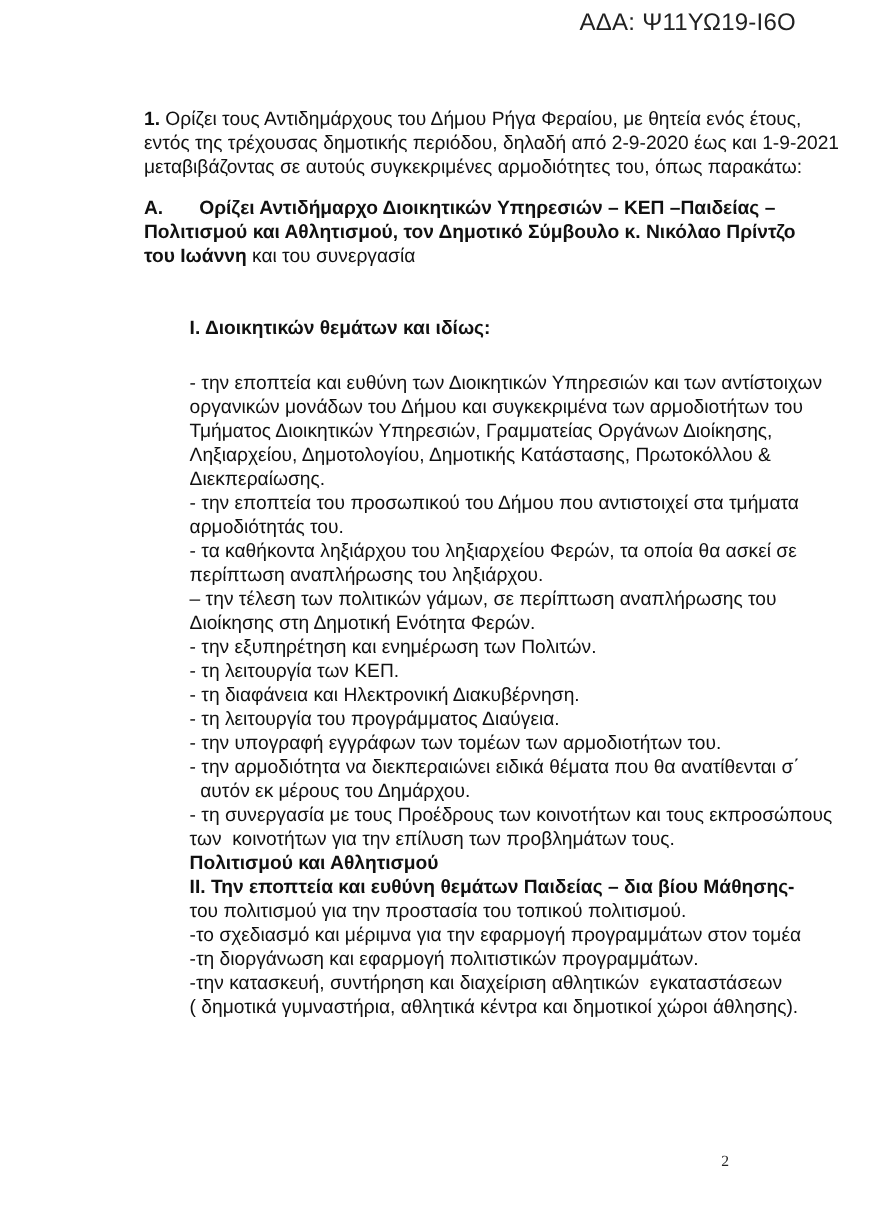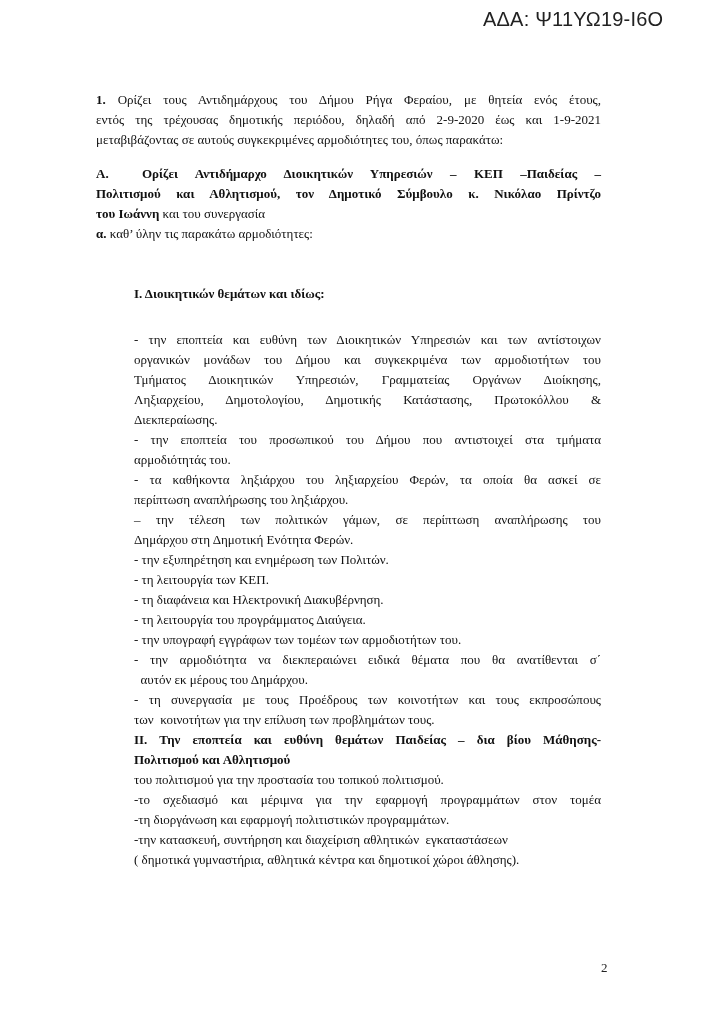"1. Ορίζει τους Αντιδημάρχους του" .page { font-family: Liberation Serif, serif -> Liberation Sans, sans-serif; font-size: 13px -> 16px; left: 96px -> 120px }
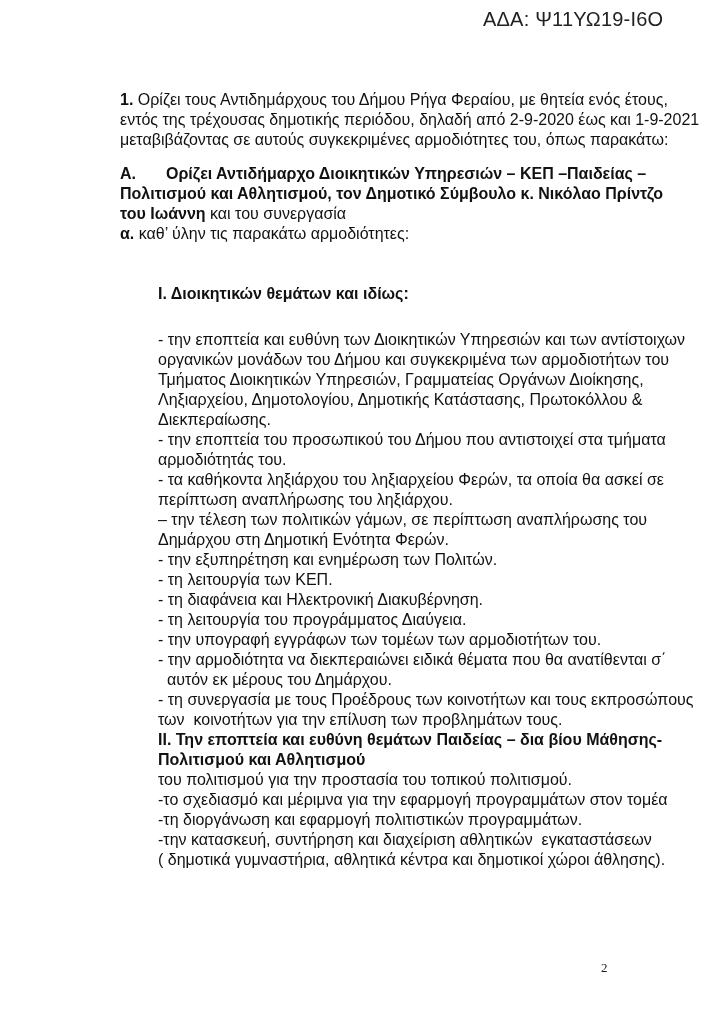"α. καθ’ ύλην τις παρακάτω" div.line { html: <div><b>α.</b><span> καθ’ ύλην τις παρακάτω αρμοδιότητες:</span></div> -> none }
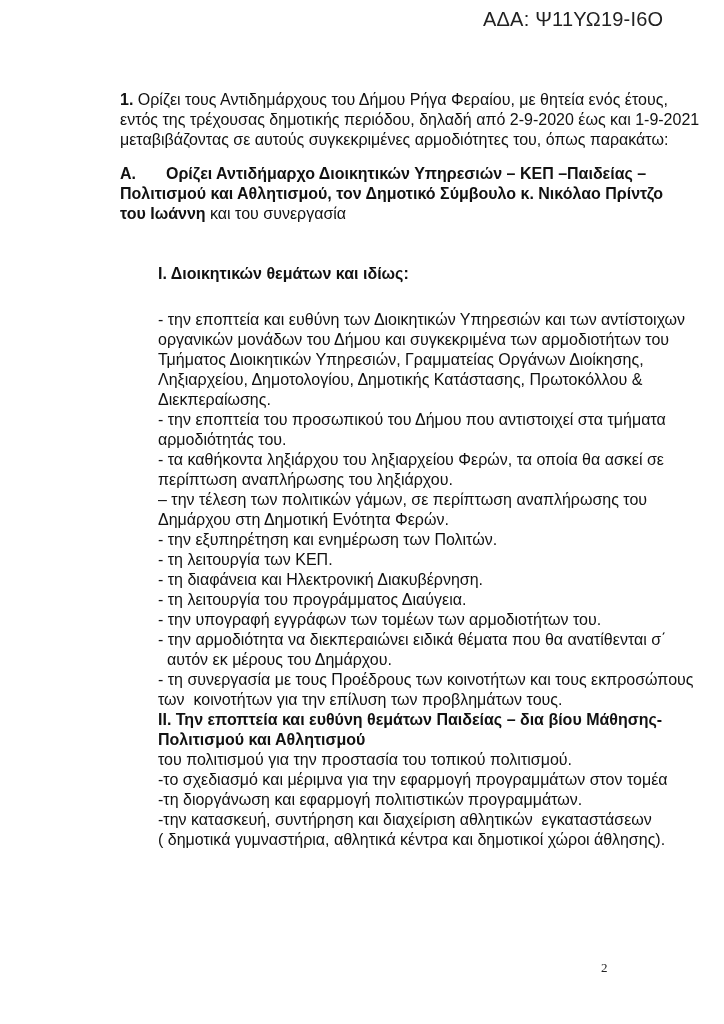"Δημάρχου στη Δημοτική Ενότητα Φερών." div.line { text: Δημάρχου -> Διοίκησης }
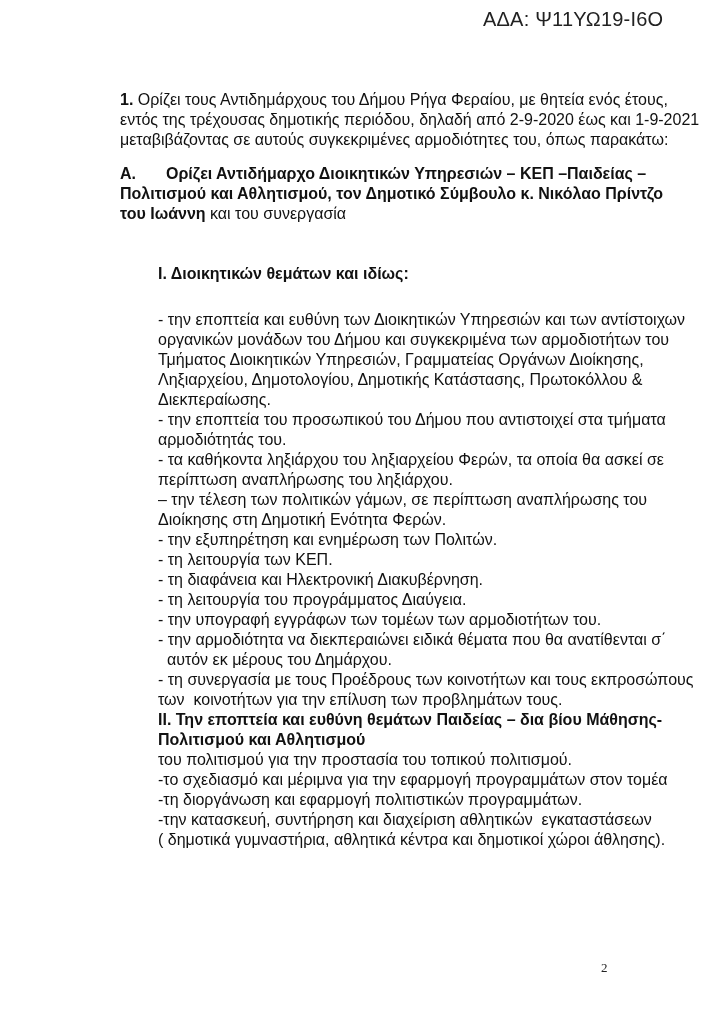"ΙΙ. Την εποπτεία και ευθύνη" div.line { order: before "Πολιτισμού και Αθλητισμού" -> after "Πολιτισμού και Αθλητισμού" }
